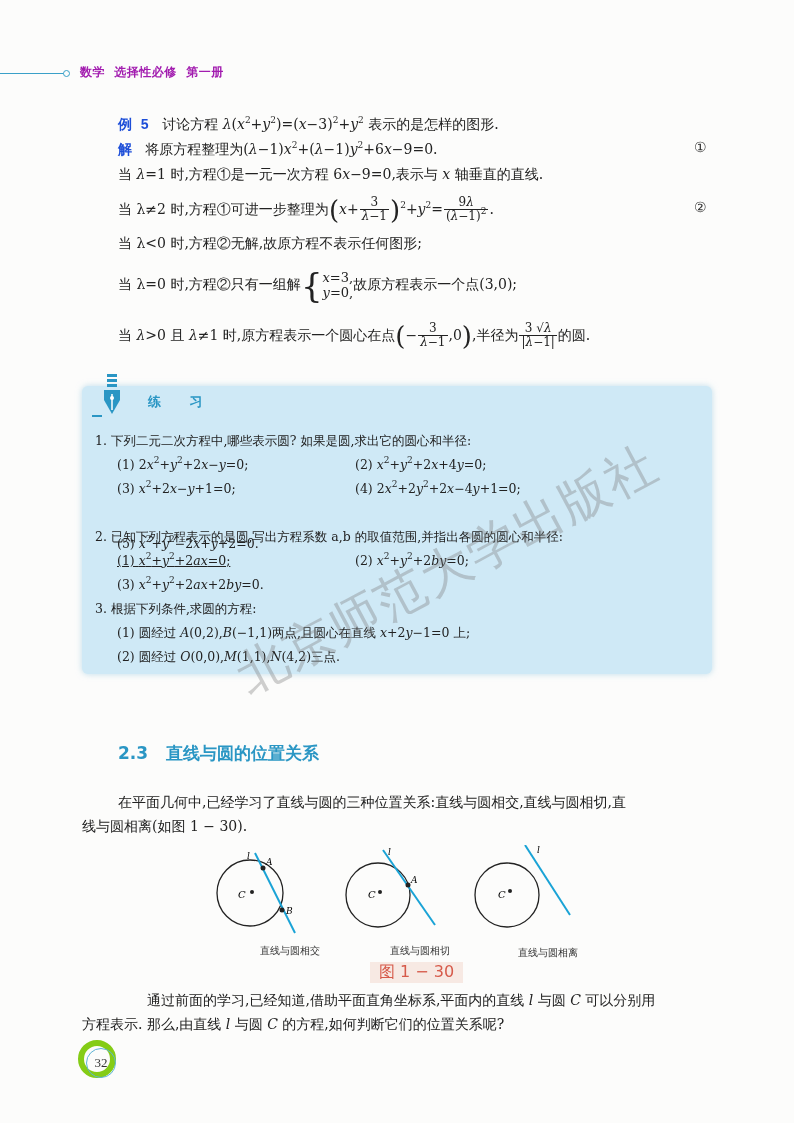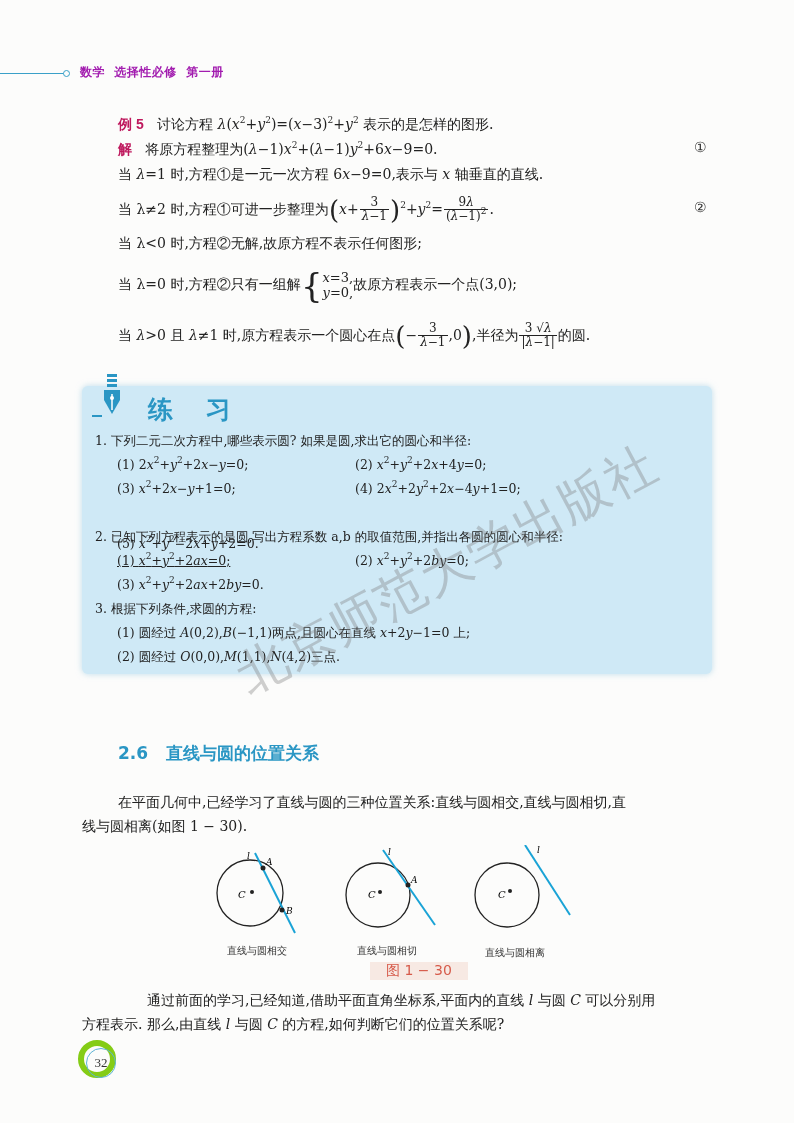"例 5" .blue { color: #be185d -> #1d4ed8; font-family: Liberation Sans, sans-serif -> Liberation Mono, monospace }
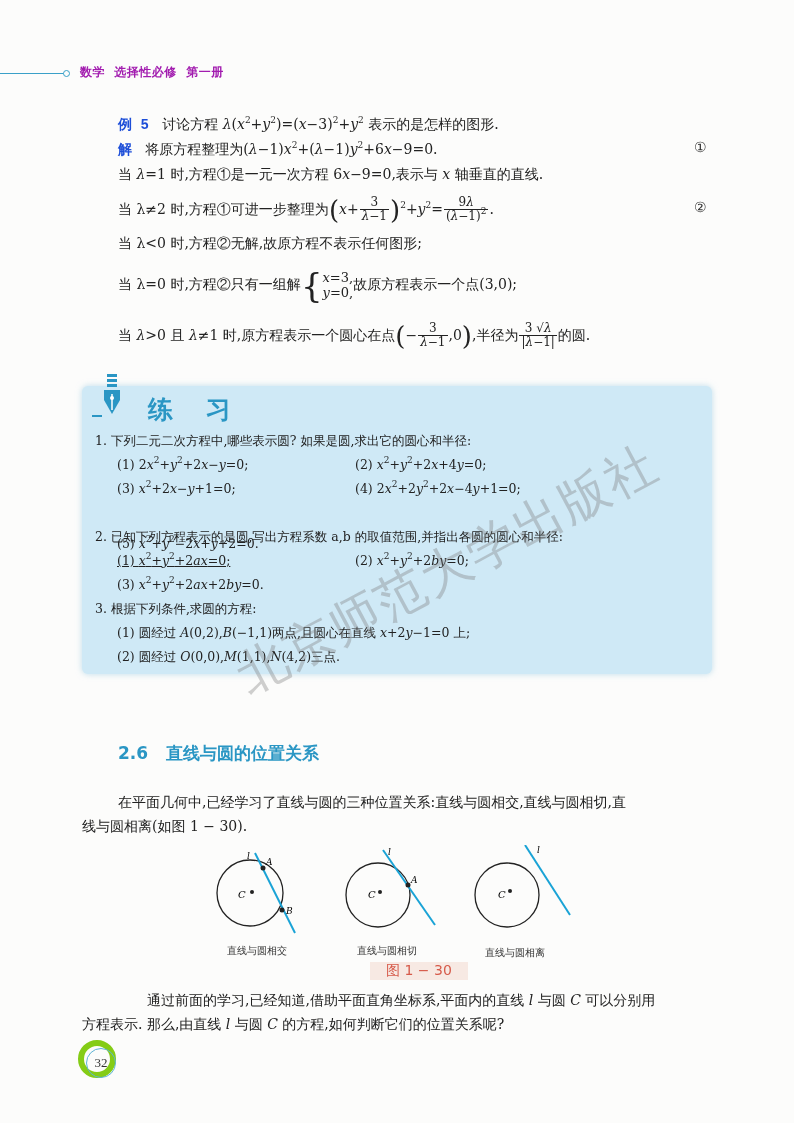"练 习" .ex-title { font-size: 25px -> 13px }
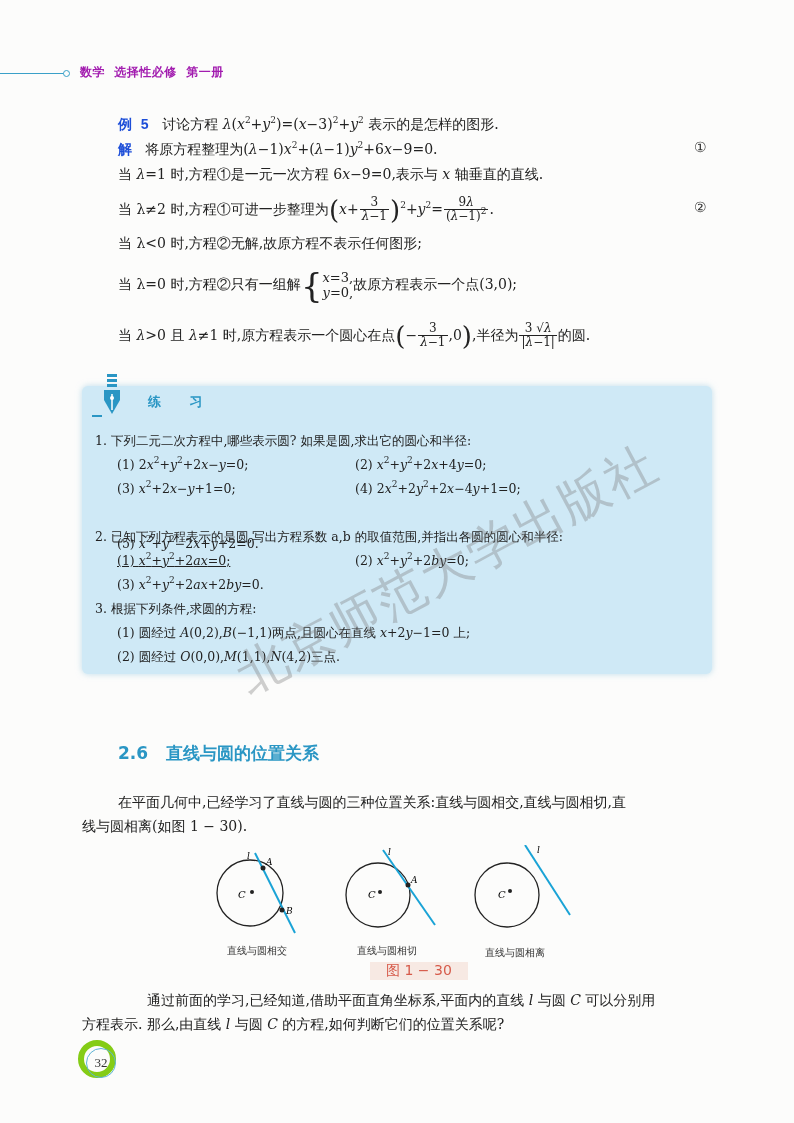"2.6" span { text: 2.6 -> 2.3 }
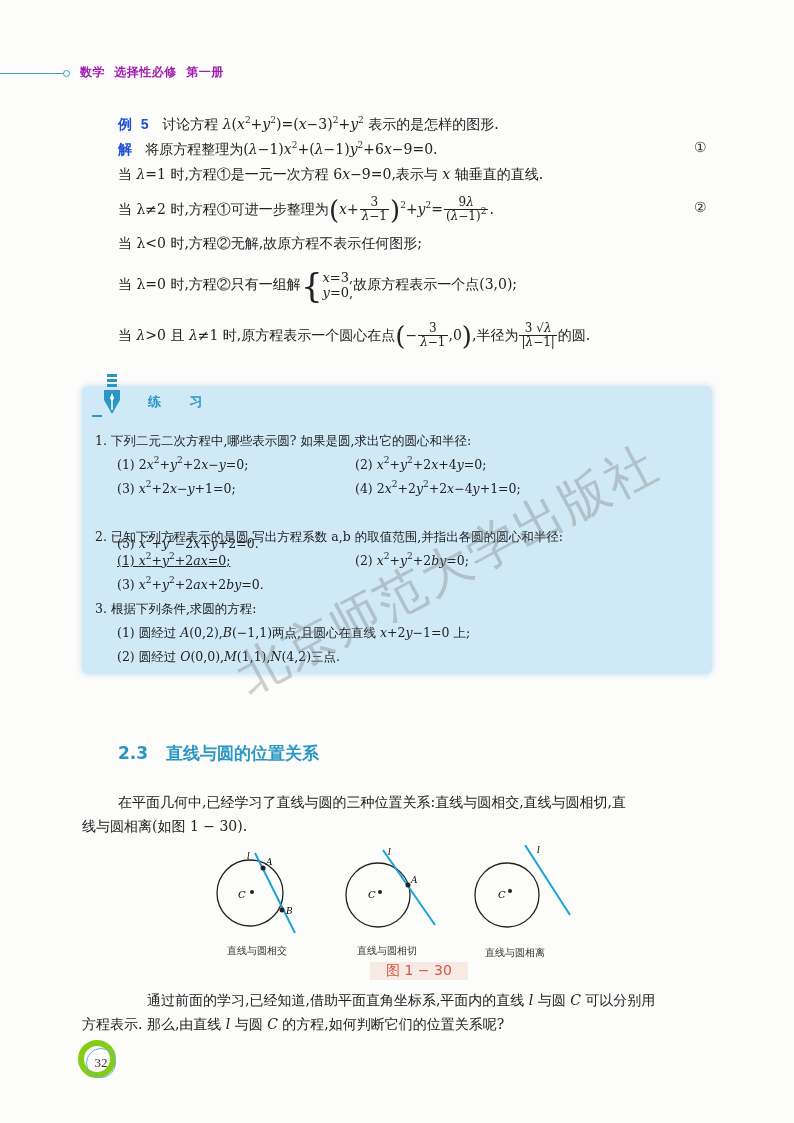"直线与圆相交" .fig-caption { margin-left: none -> 33px }
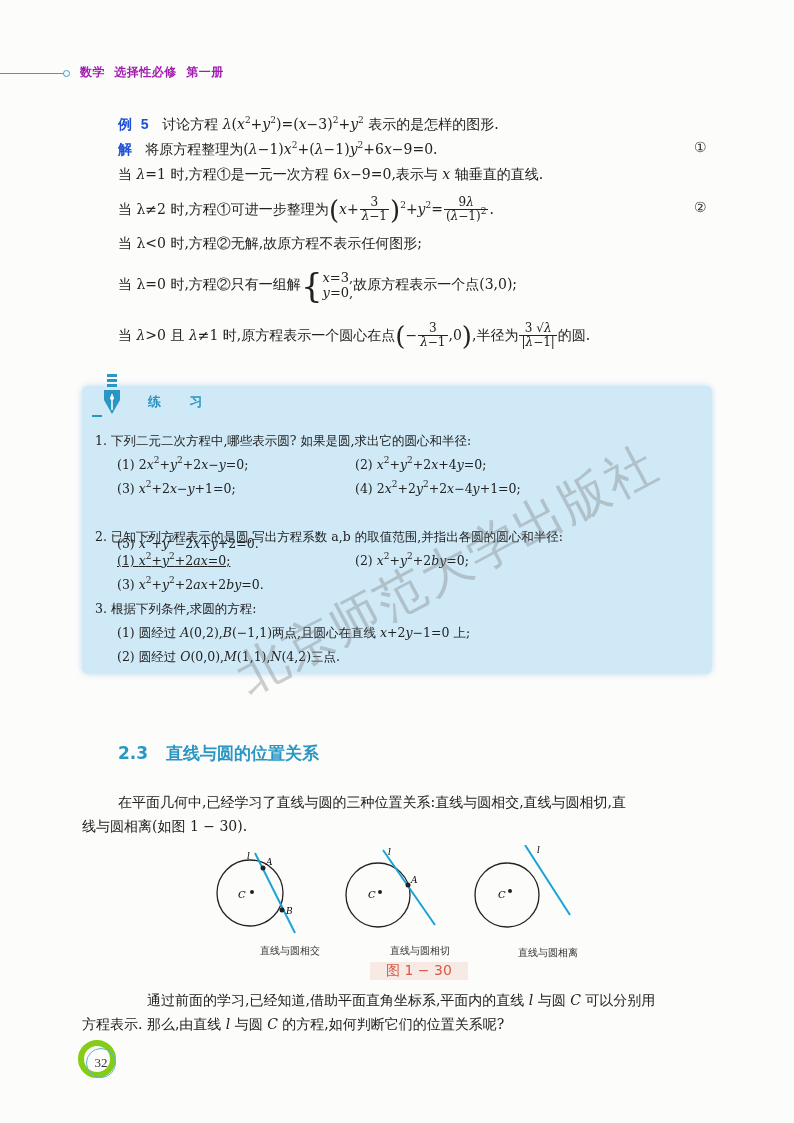"图 1 − 30" .fig-label { font-size: 14px -> 16px; padding: 0 16px -> 0 9px }
